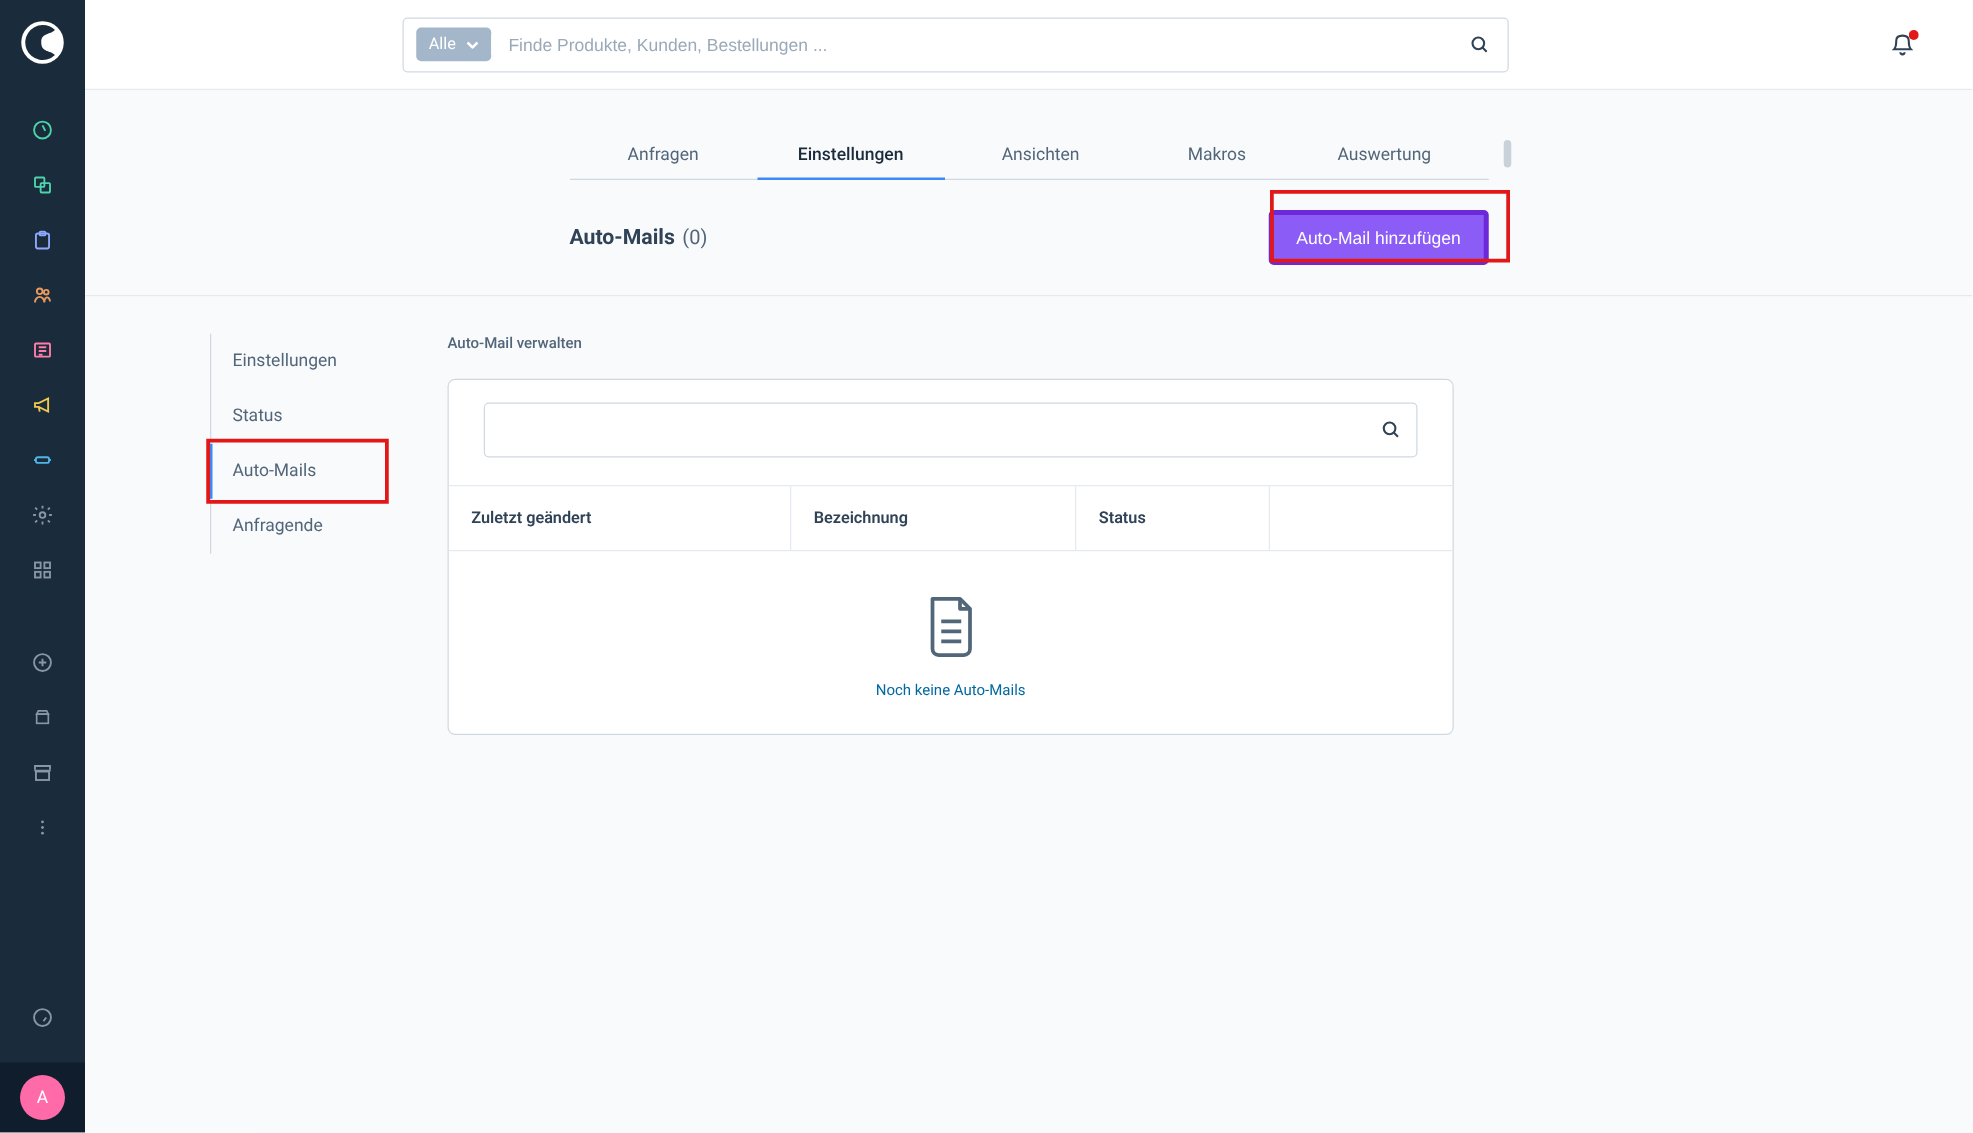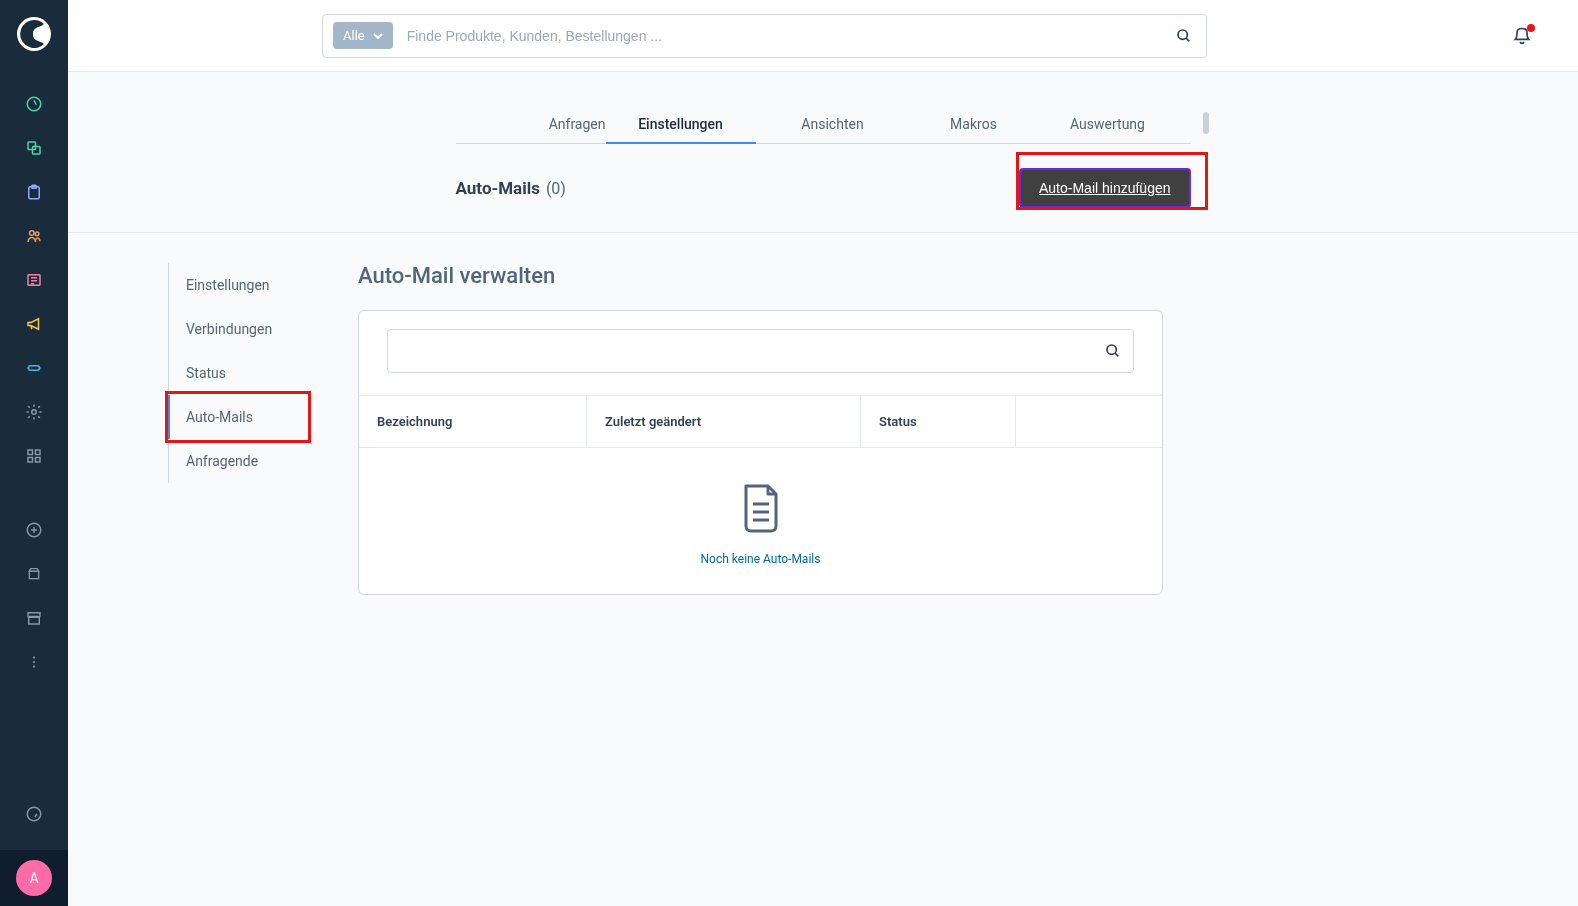"Anfragen" .tab-1 { text-align: right -> none }
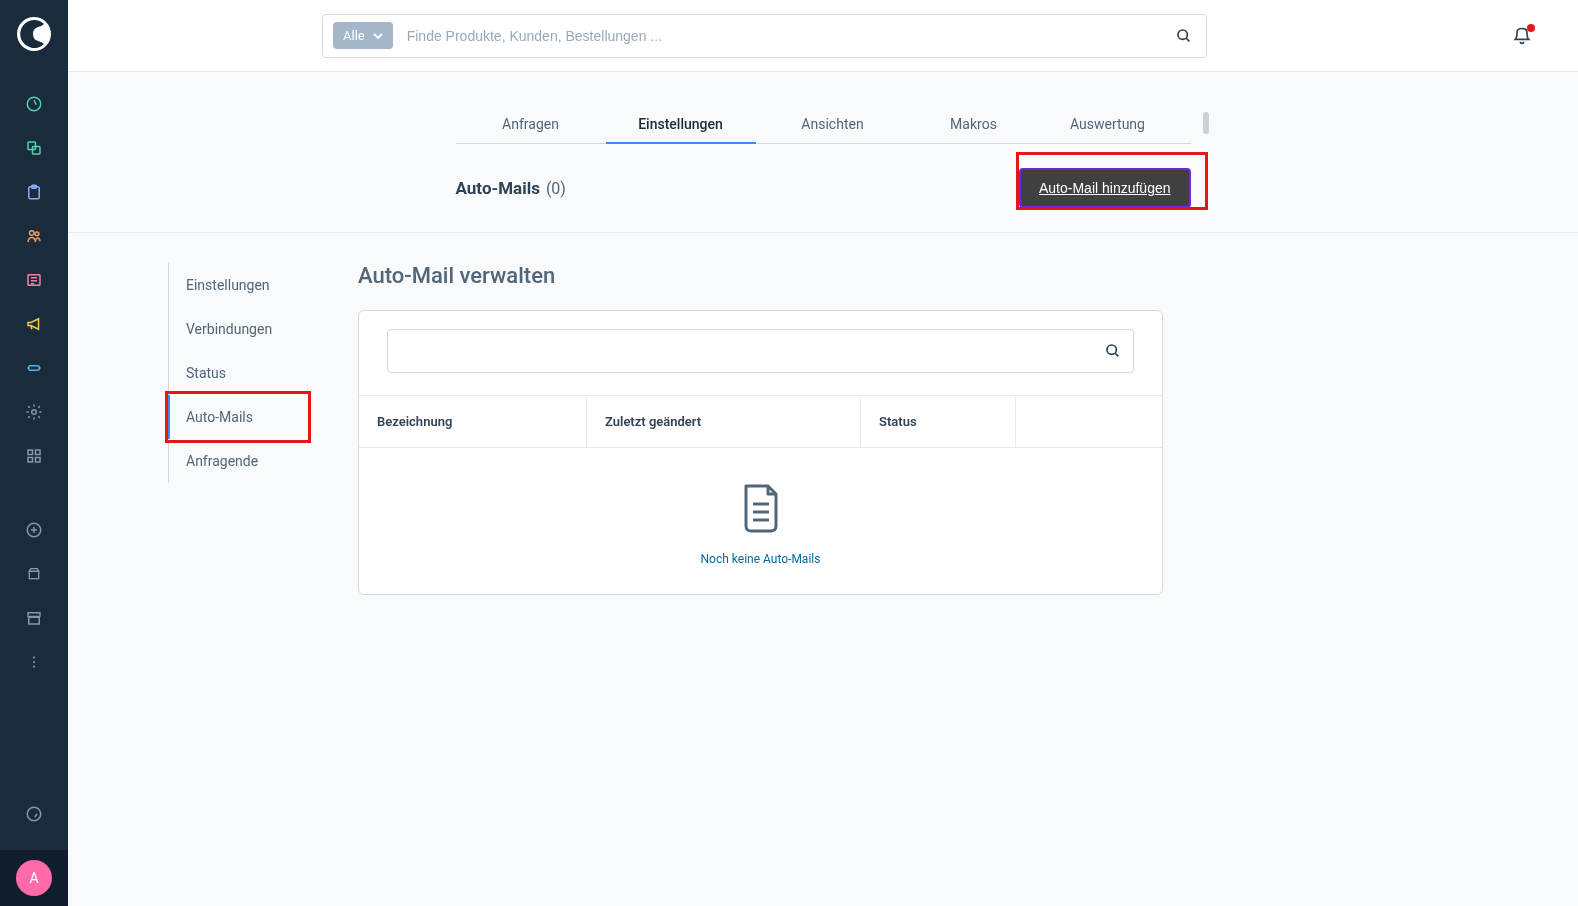"Auto-Mail hinzufügen" .primary-btn { background: #404040 -> #8b5cf6; border: 2px solid #6d28d9 -> 4px solid #6d28d9; text-decoration: underline -> none }
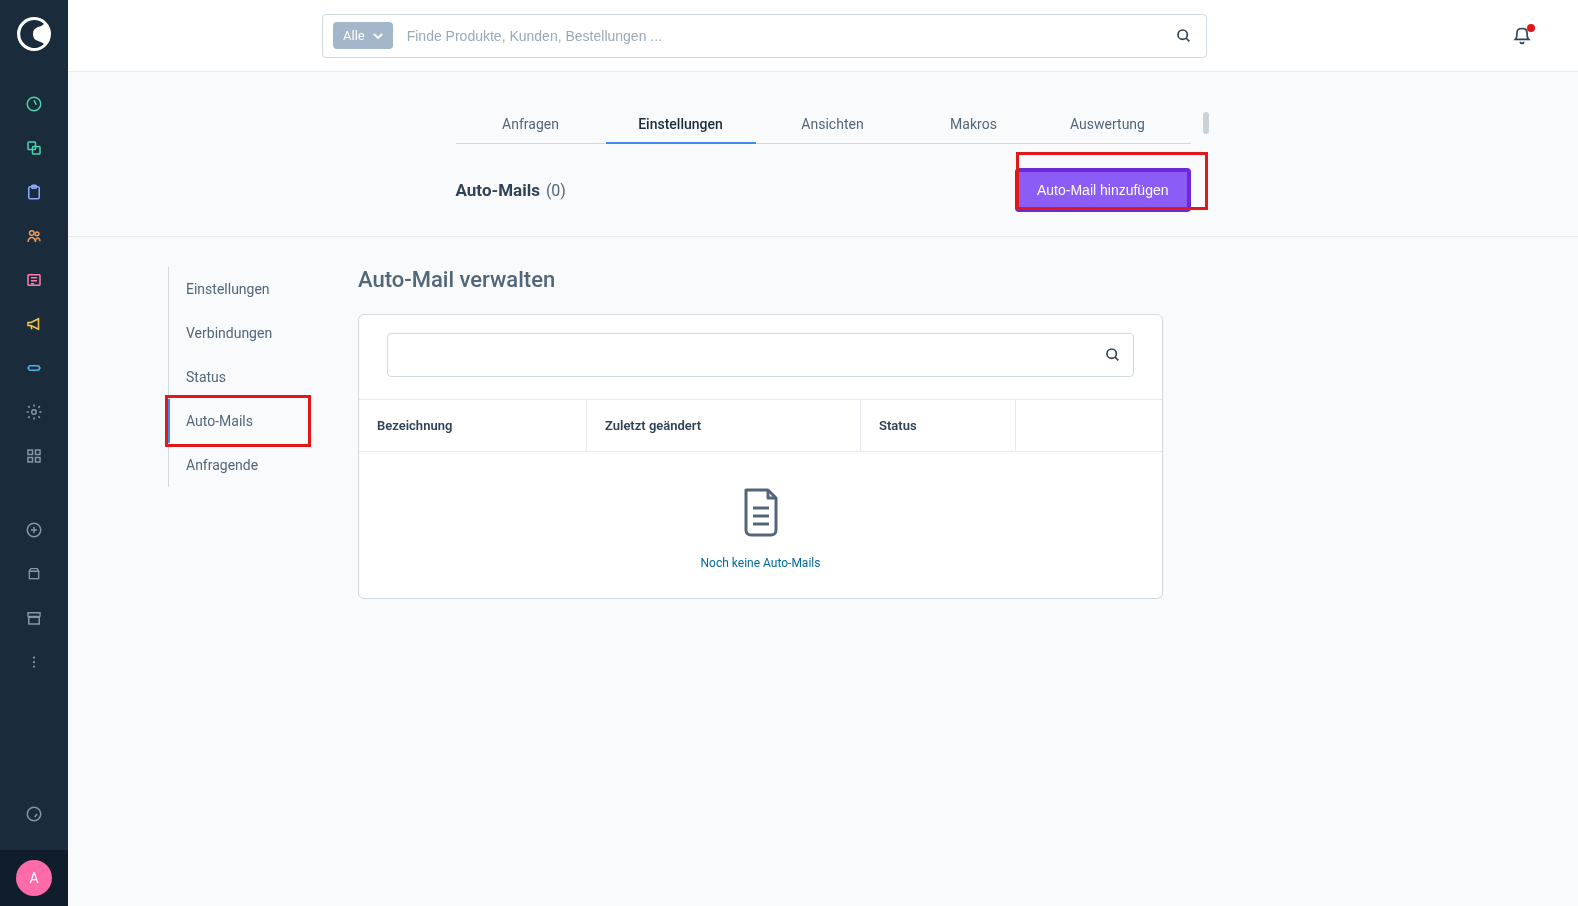"Auto-Mail verwalten" .panel-title { font-size: 22px -> 12px }
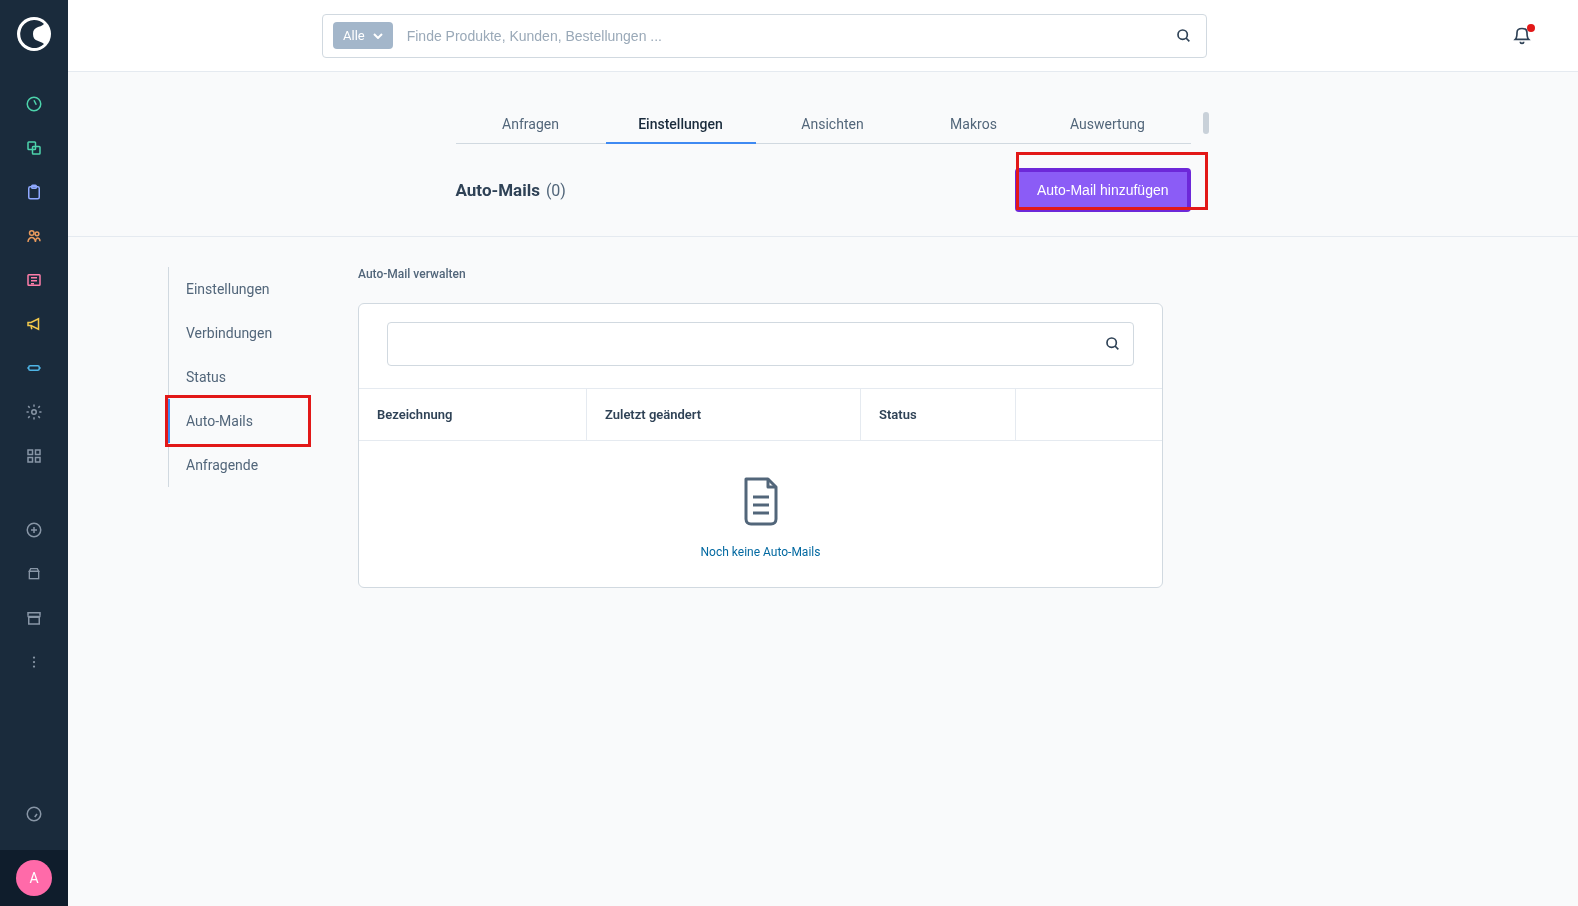"Verbindungen" div.settings-item { html: <div>Verbindungen</div> -> none }
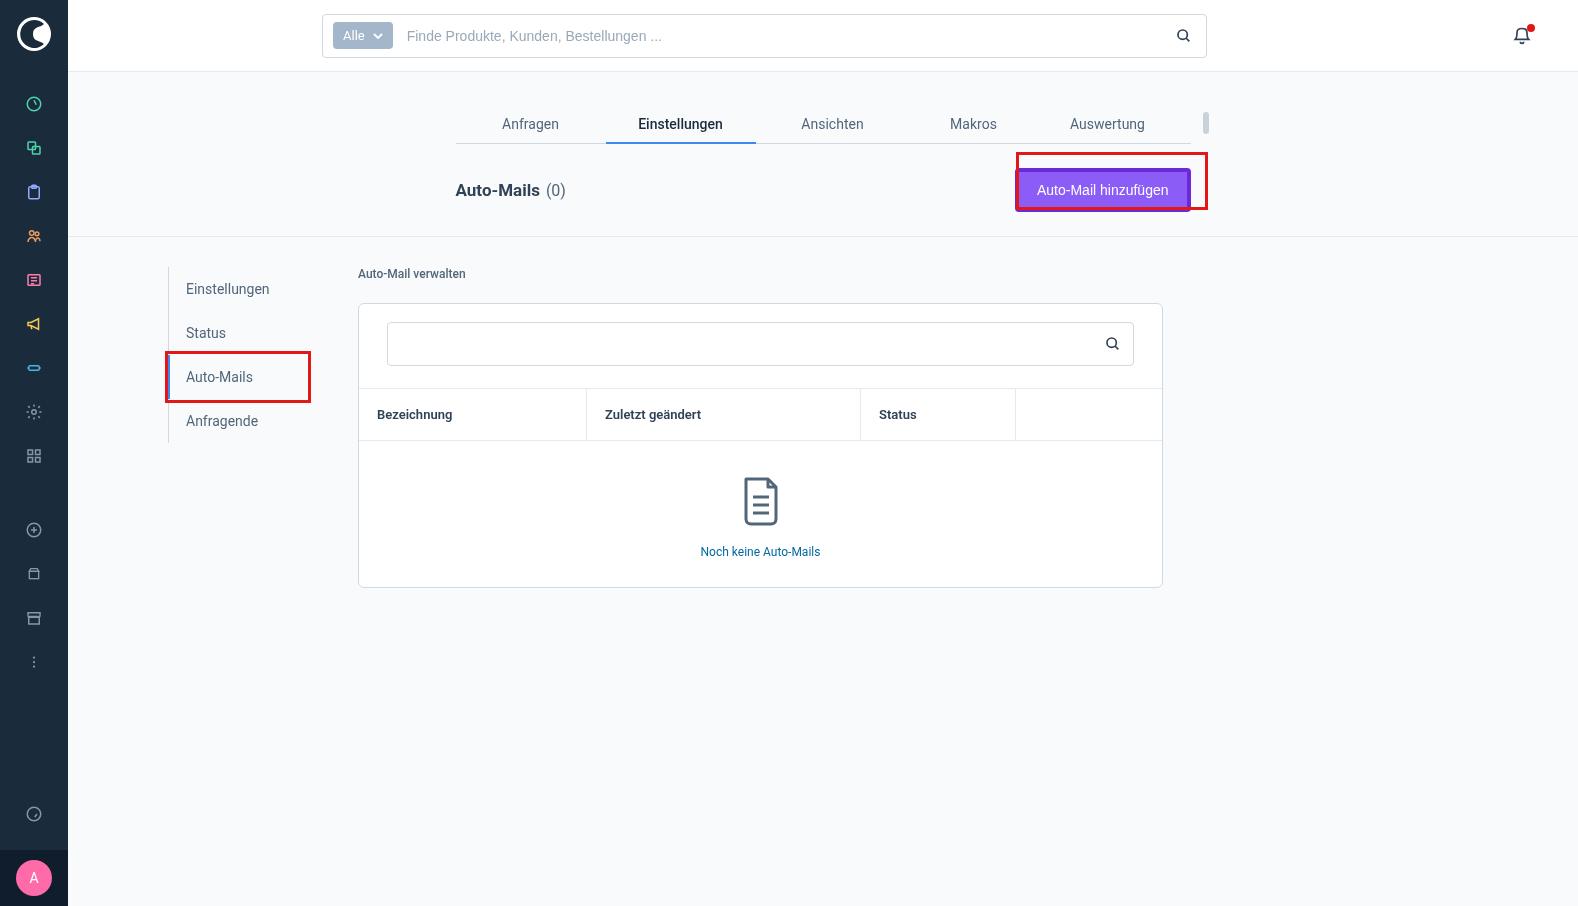"Bezeichnung" div.th { order: before "Zuletzt geändert" -> after "Zuletzt geändert" }
